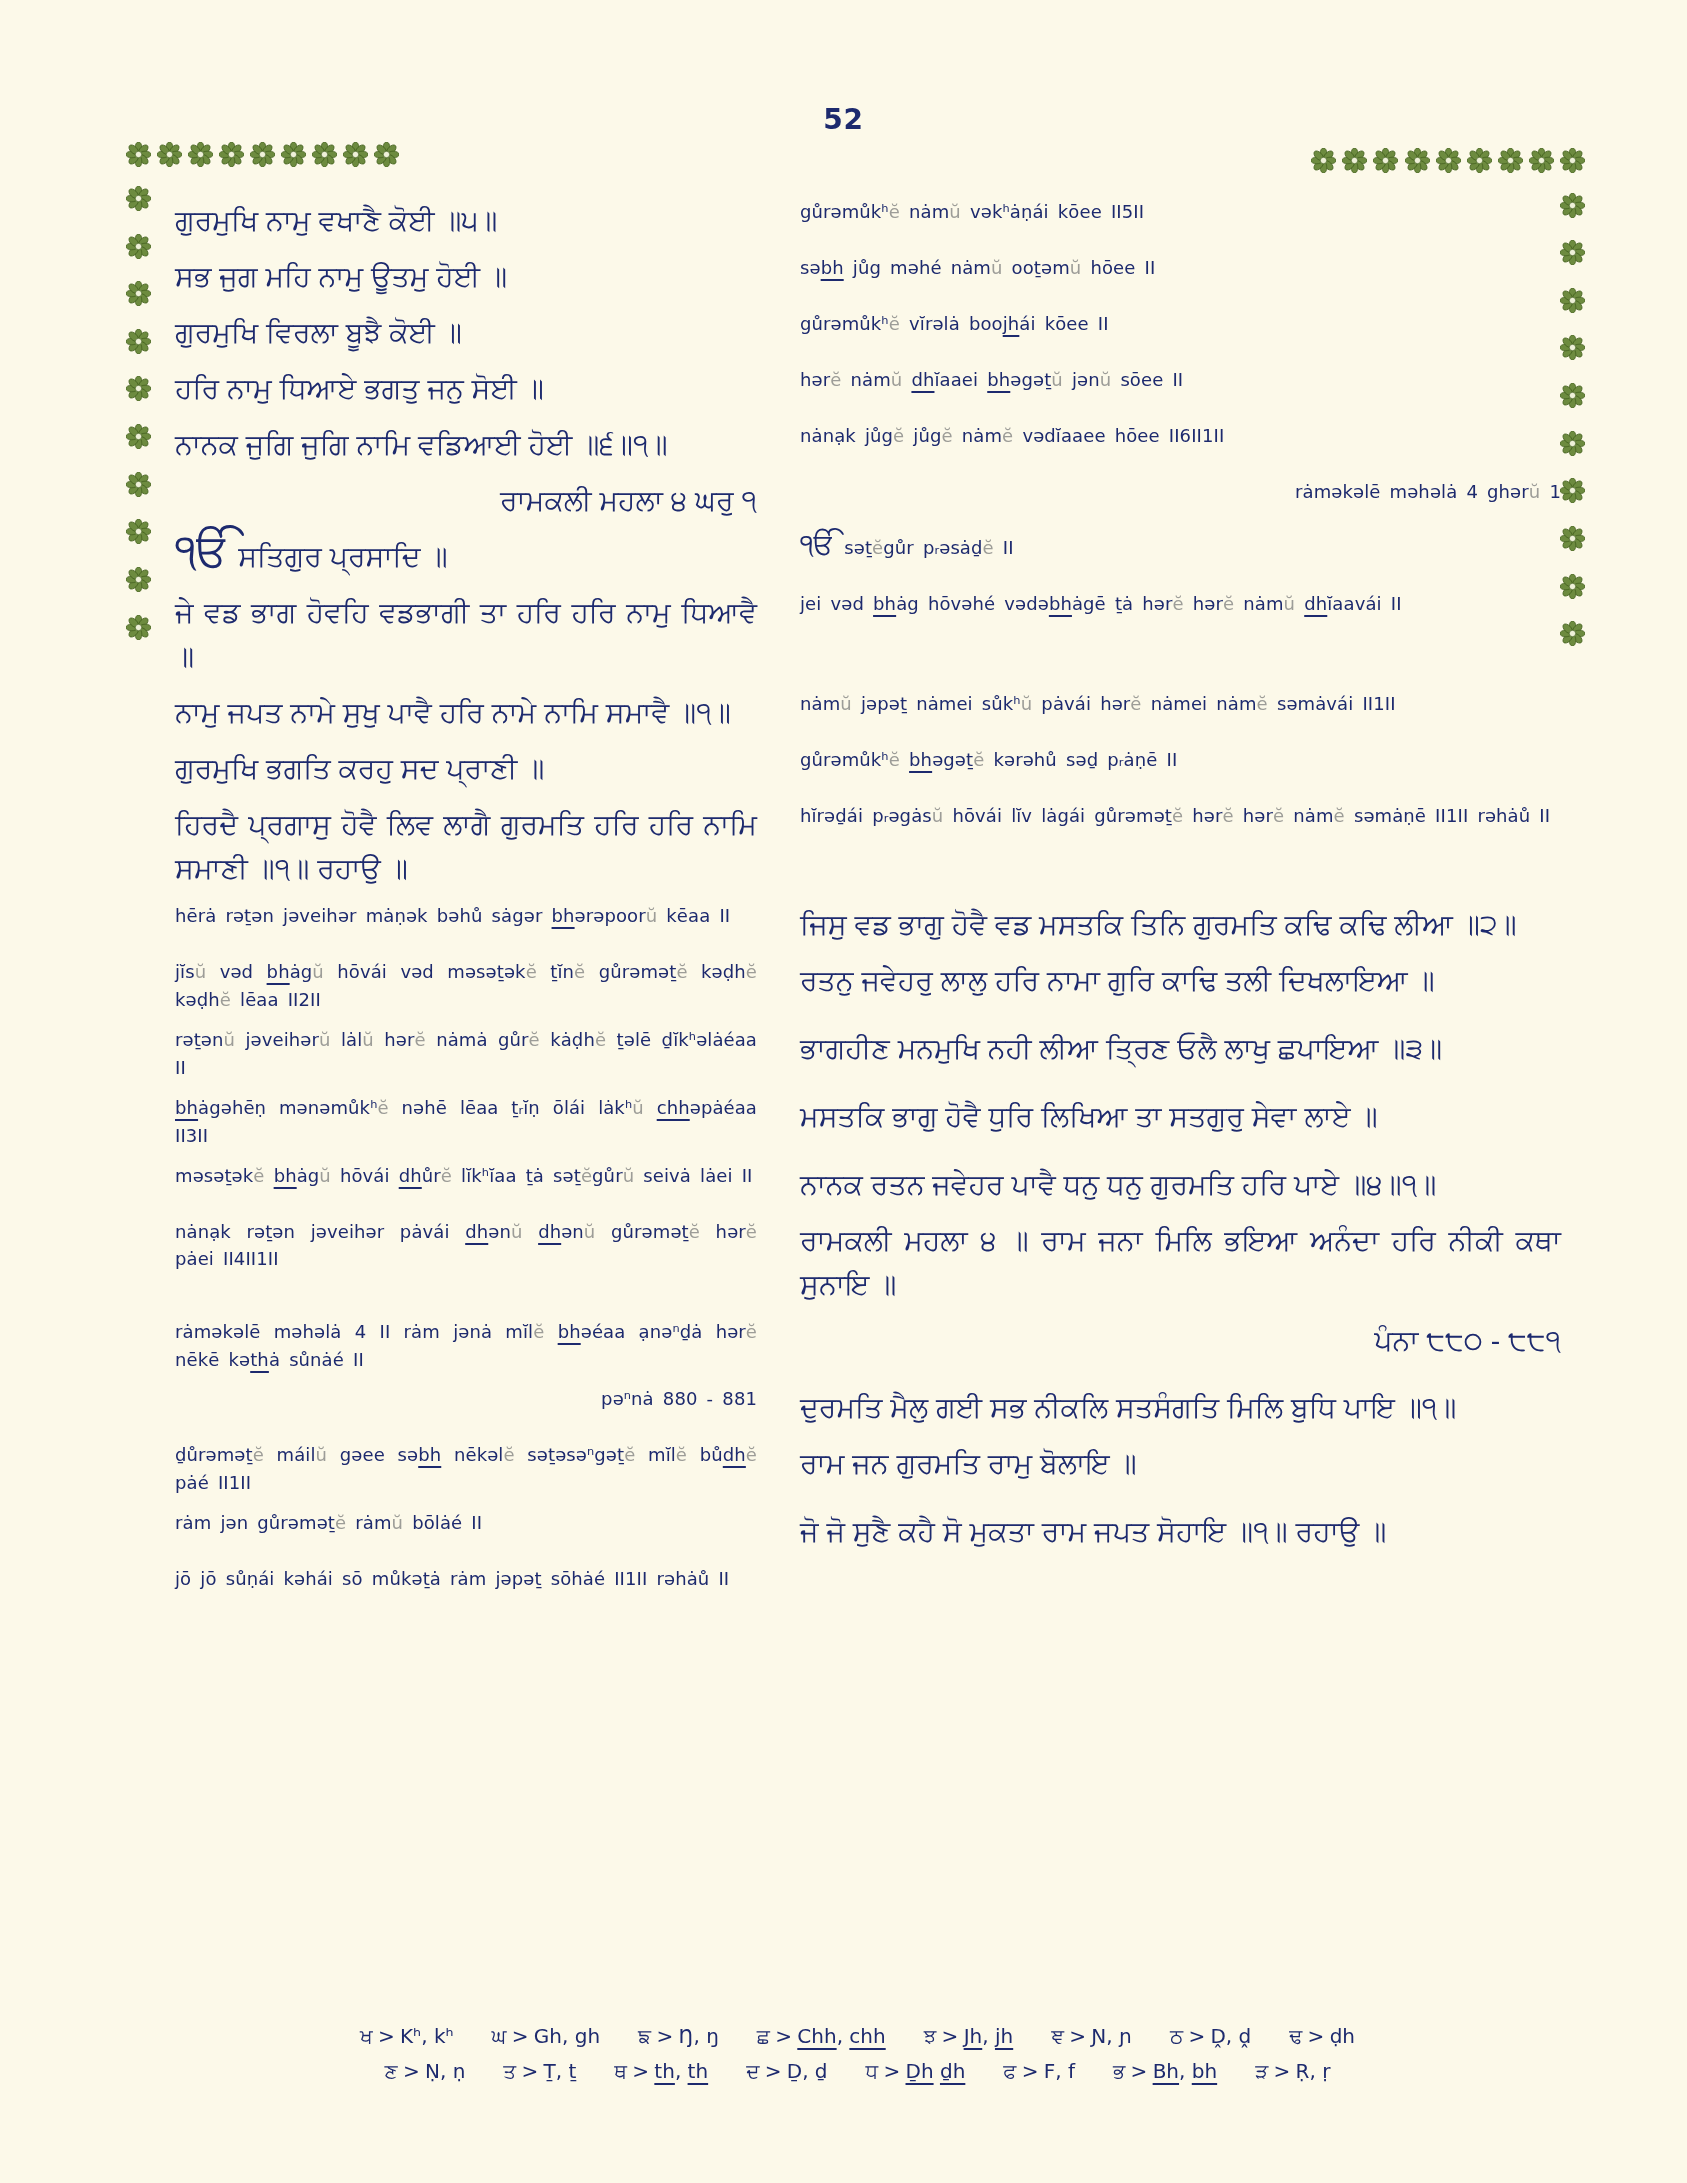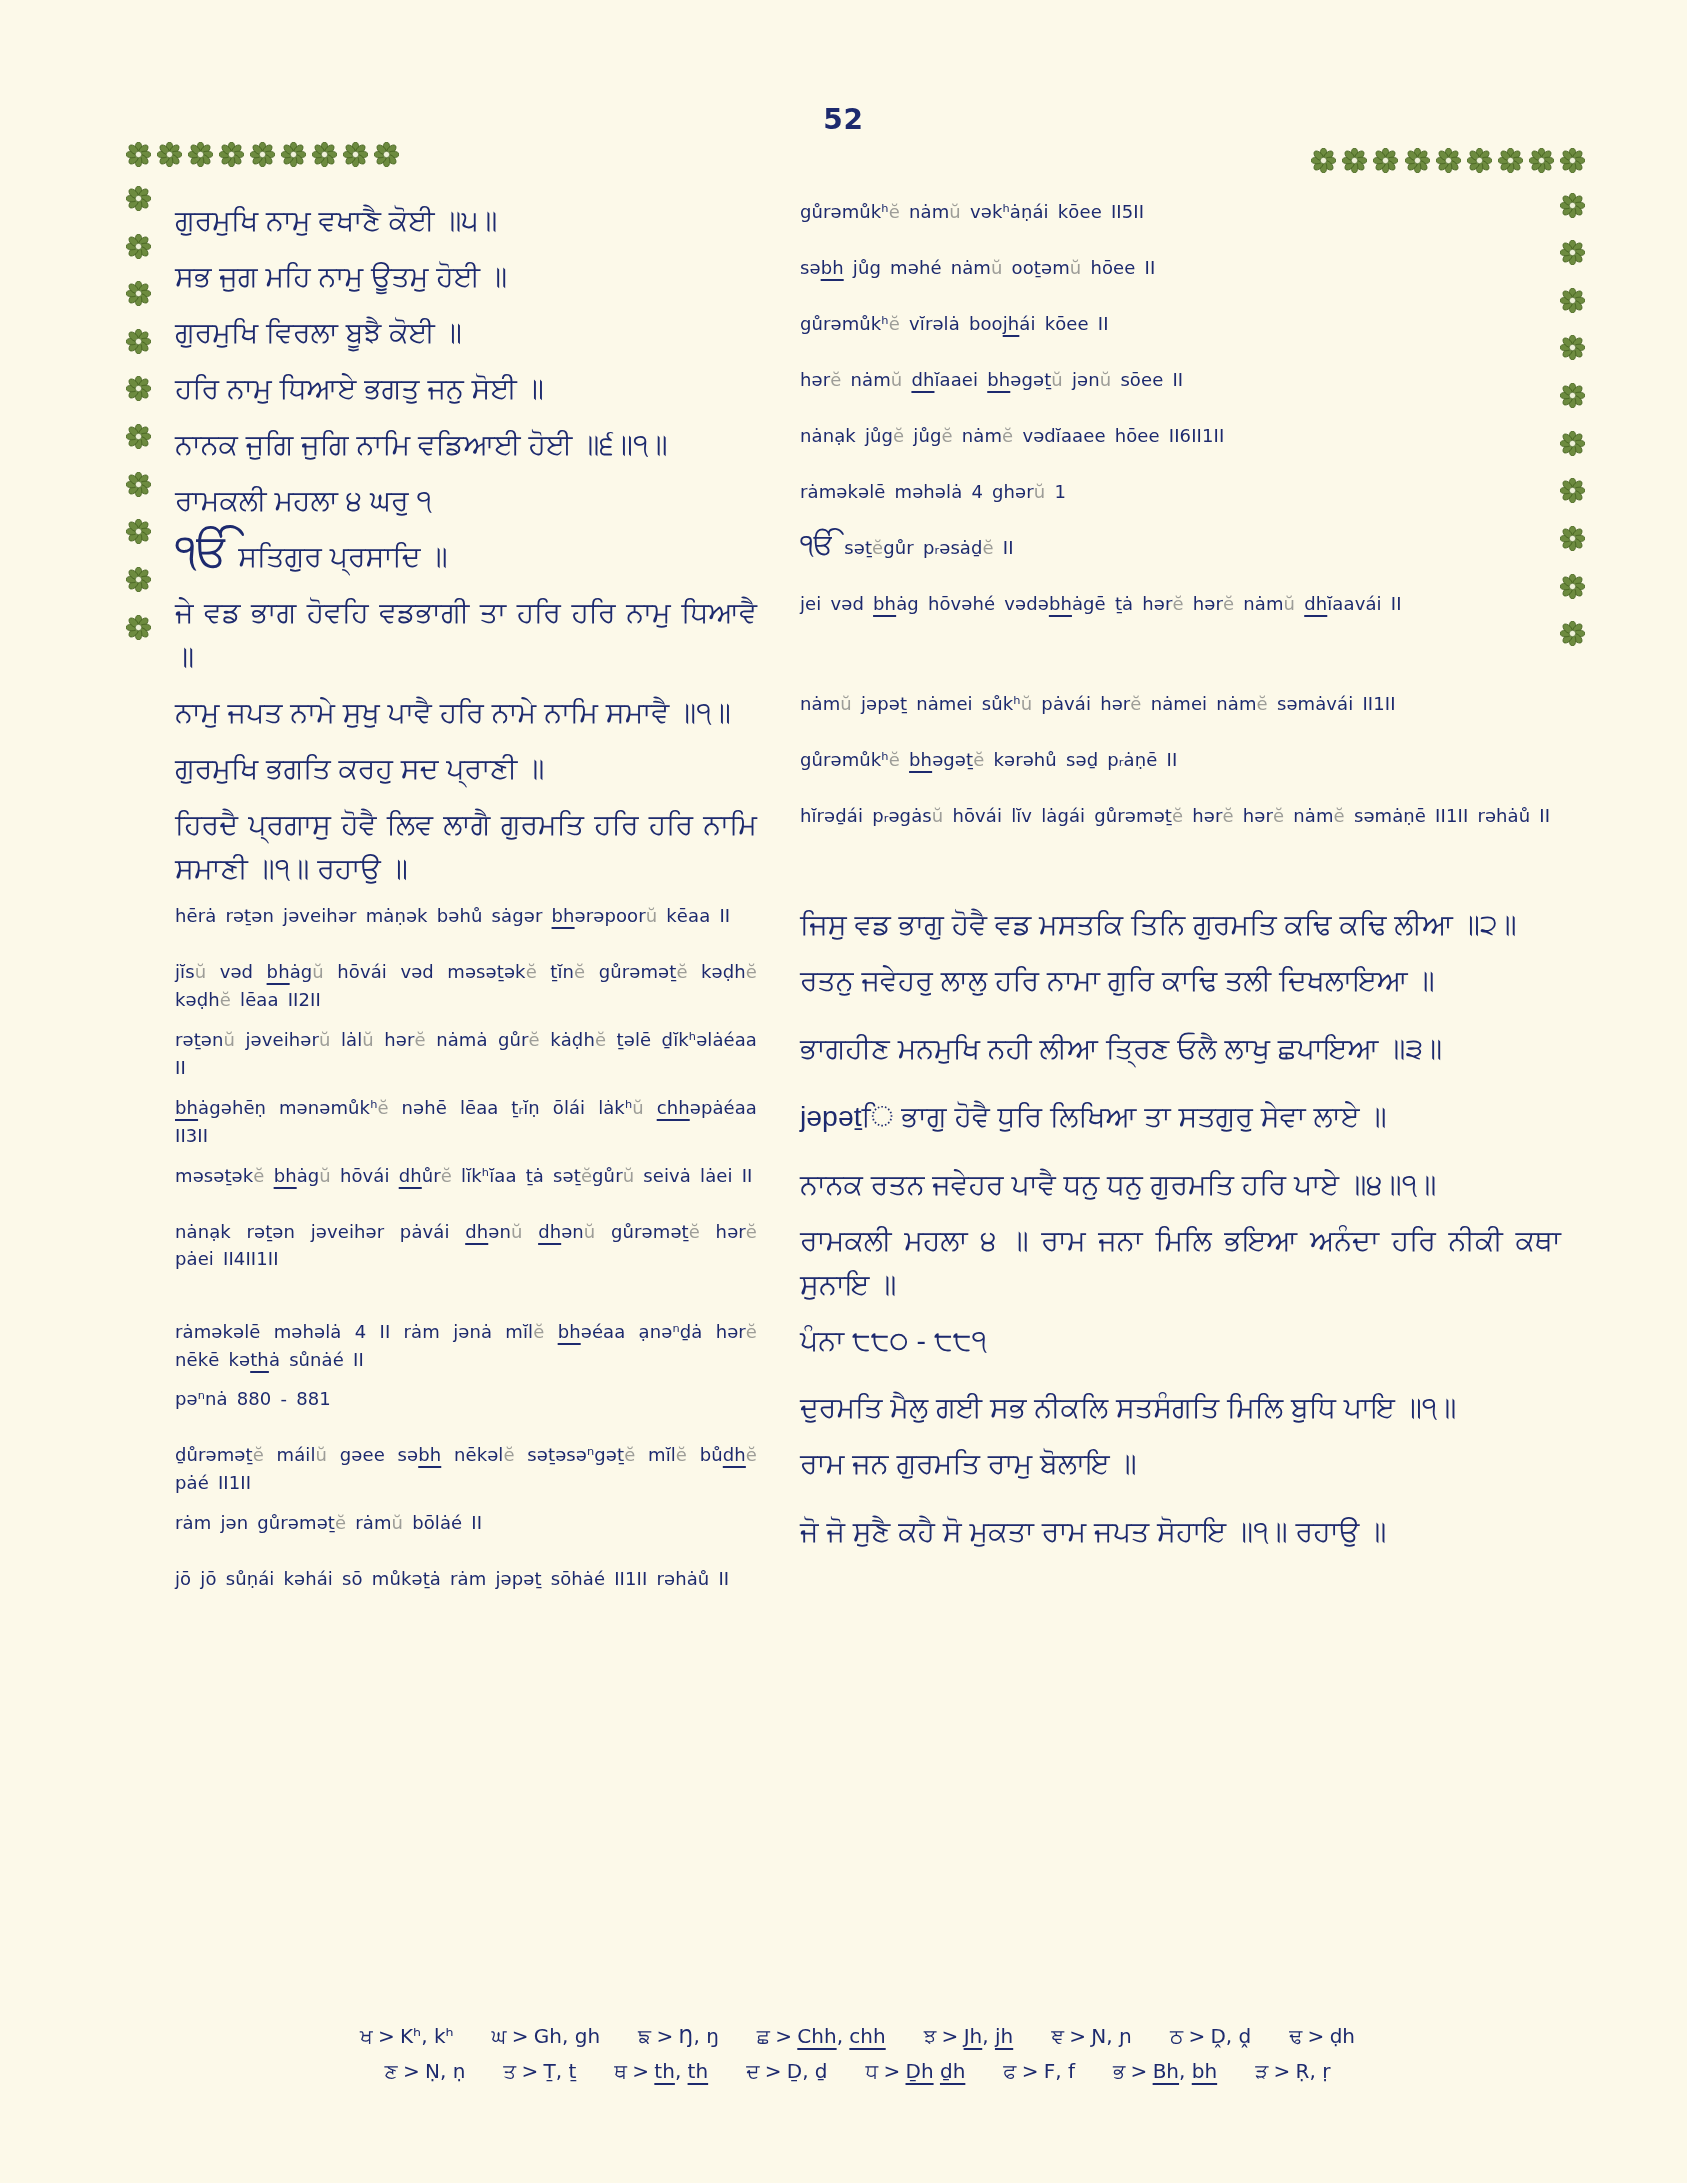"ਰਾਮਕਲੀ ਮਹਲਾ ੪ ਘਰੁ ੧" .cell.center { text-align: left -> right }
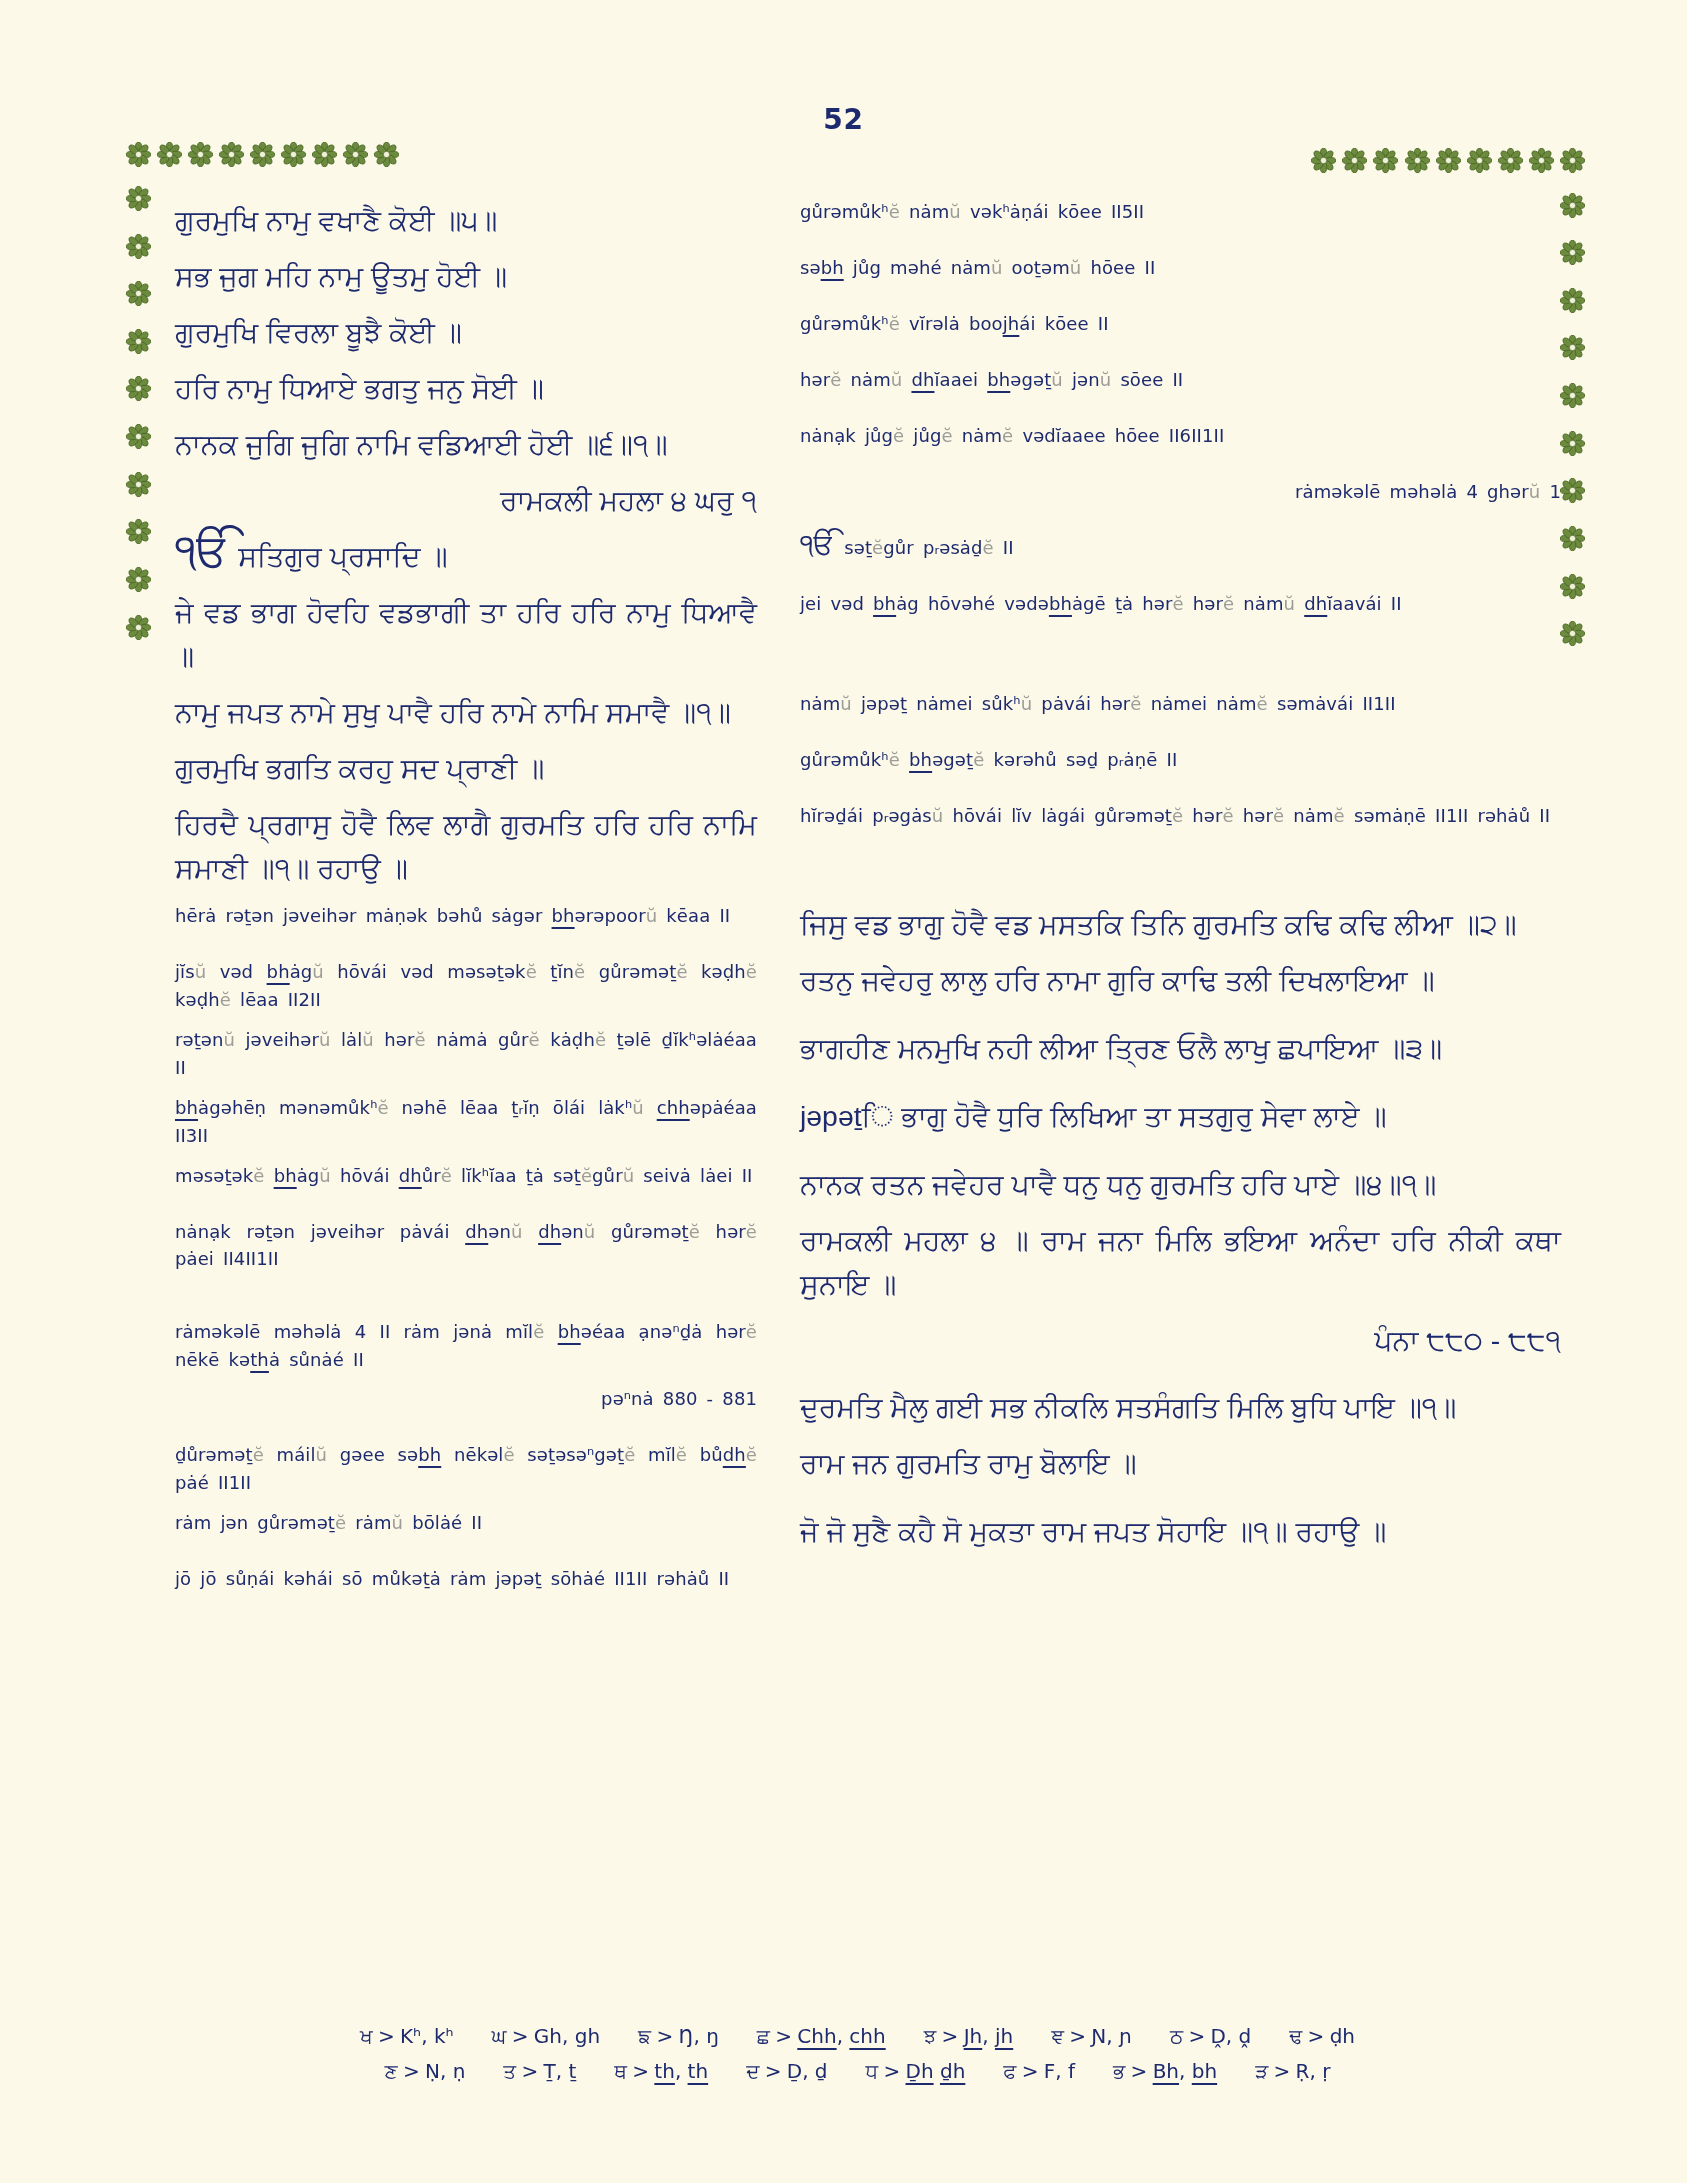"jəpəṯਿ ਭਾਗੁ ਹੋਵੈ ਧੁਰਿ ਲਿਖਿਆ" div.cell { text: jəpəṯਿ -> ਮਸਤਕਿ }
